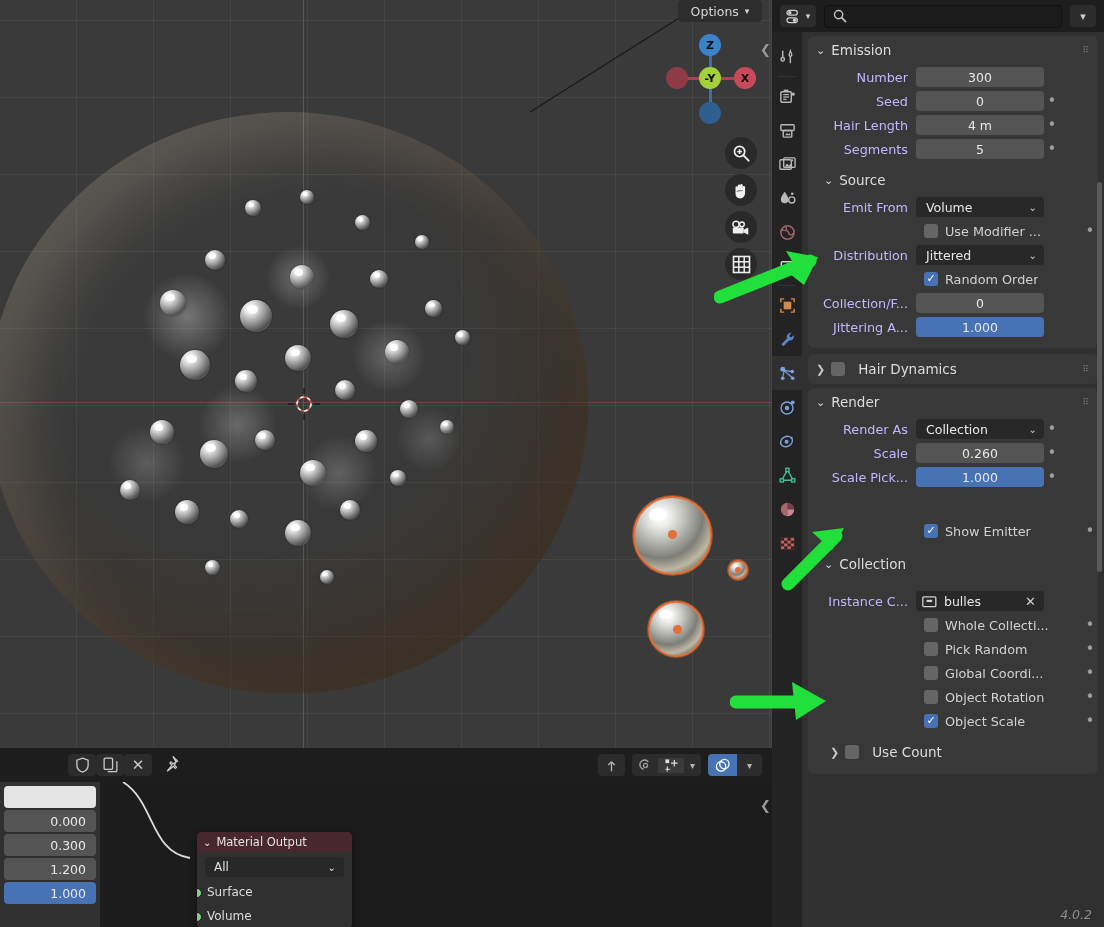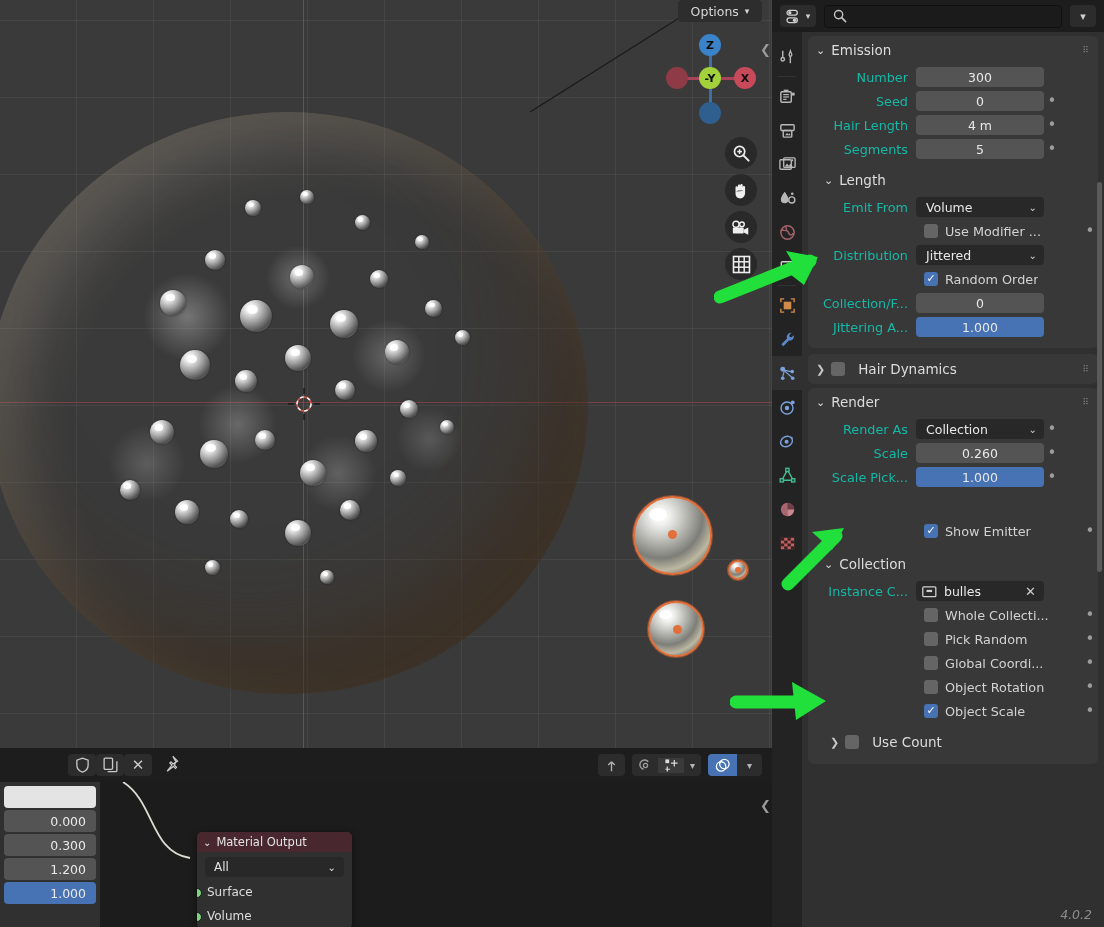"Number" .lbl { color: #14b8a6 -> #c4b5fd }
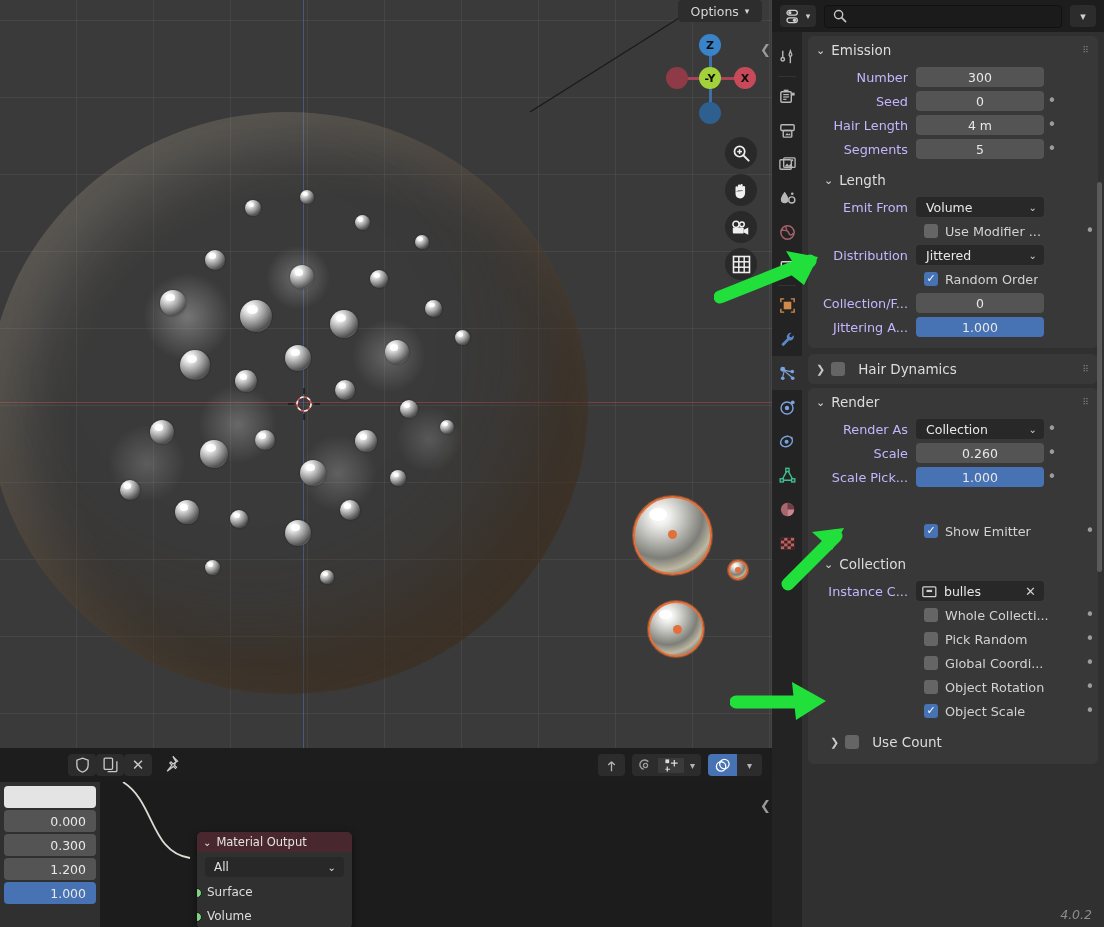"Length" span { text: Length -> Source }
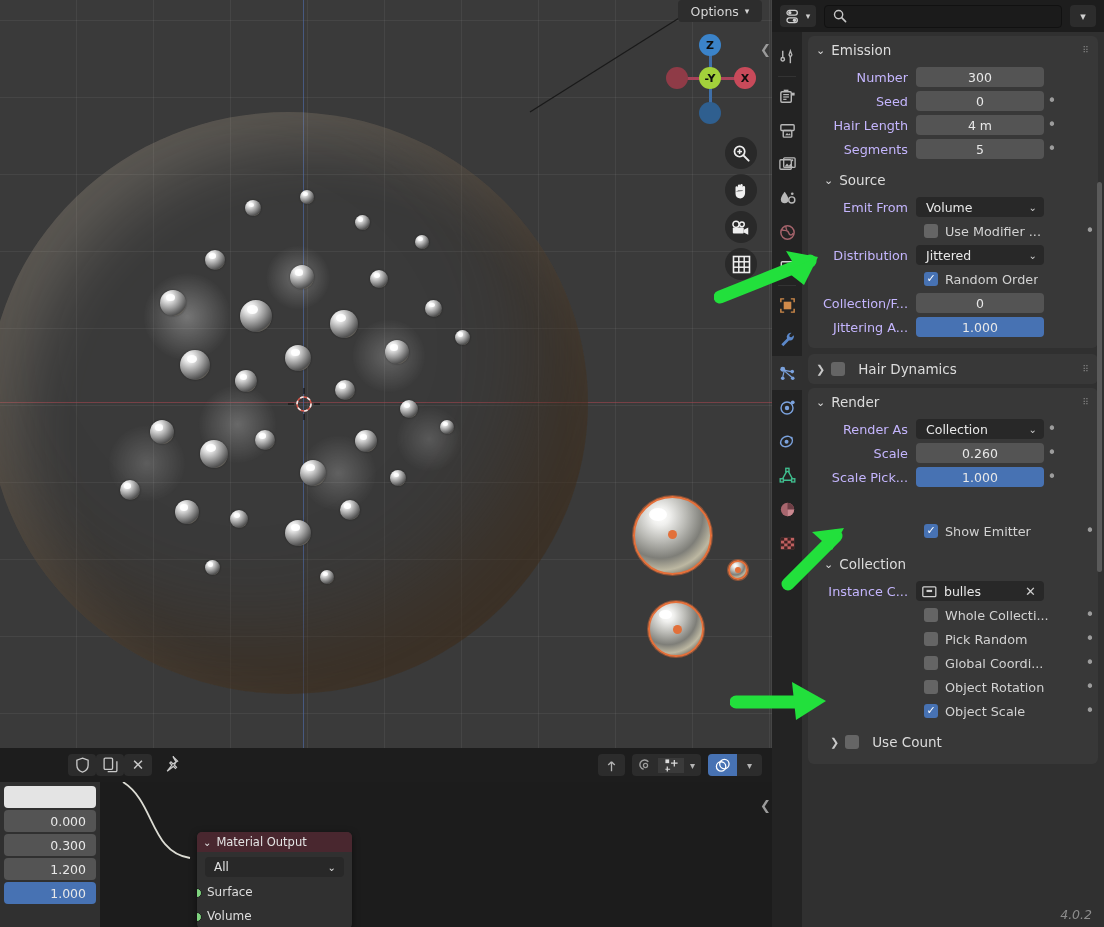"Instance C..." div.row { margin-top: 2px -> 12px }
